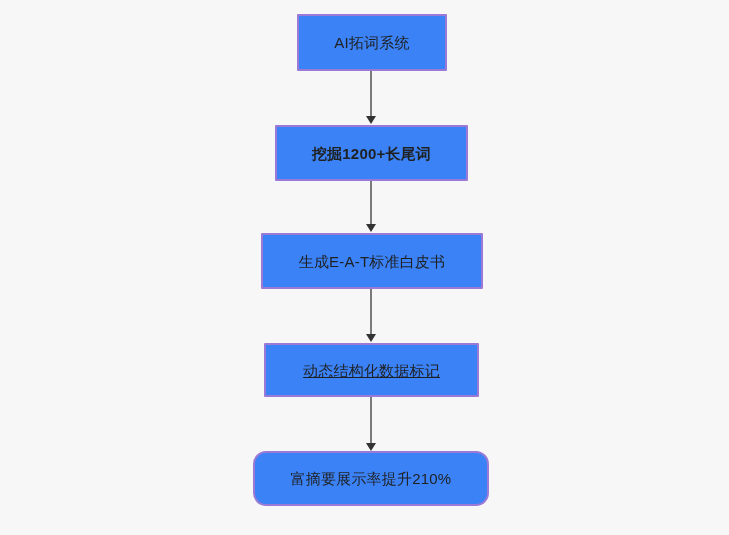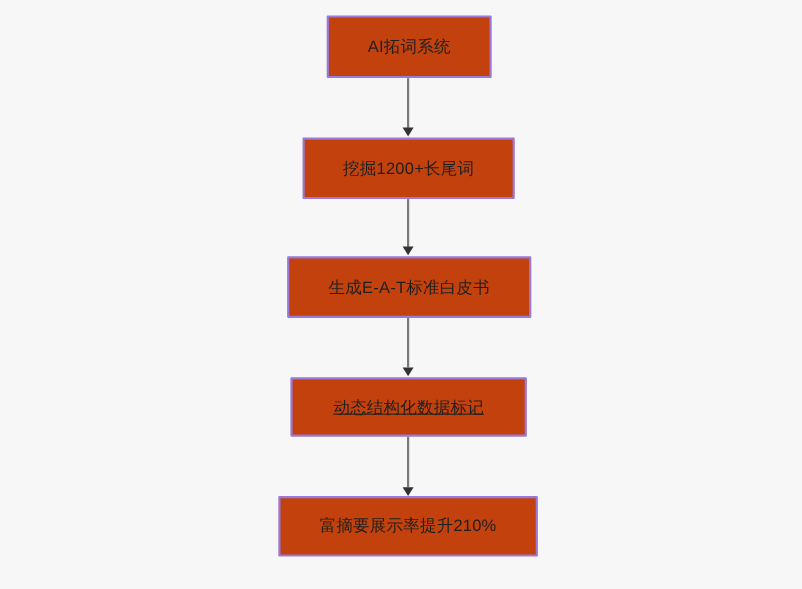"AI拓词系统" .node { background: #c2410c -> #3b82f6 }
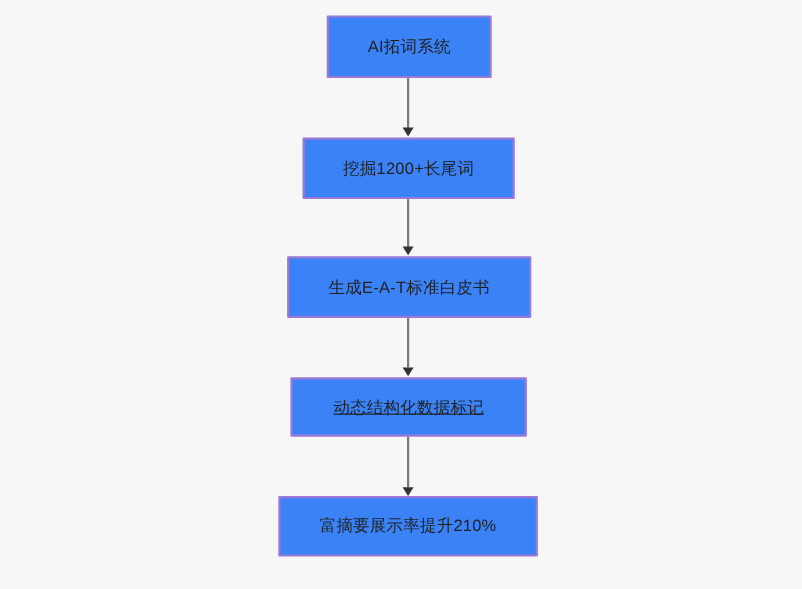"挖掘1200+长尾词" div.node { font-weight: none -> bold }
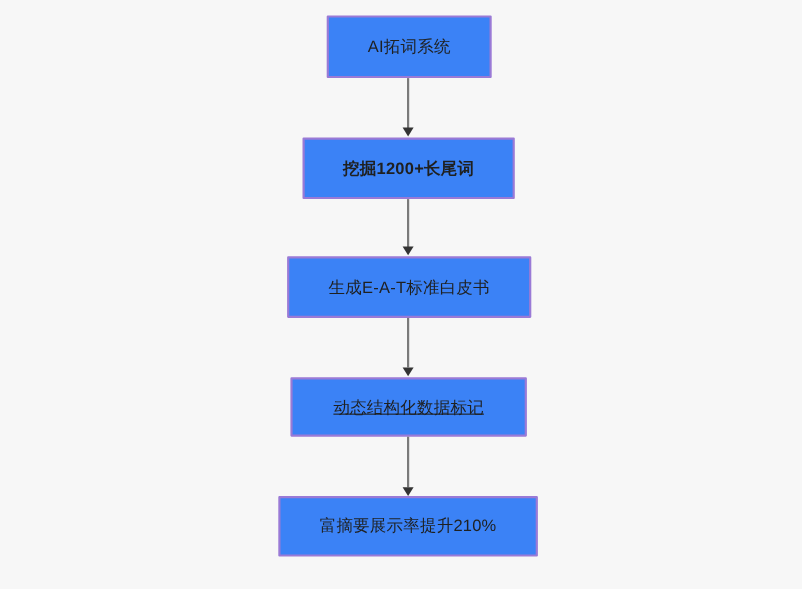"富摘要展示率提升210%" div.node { border-radius: none -> 13px }
